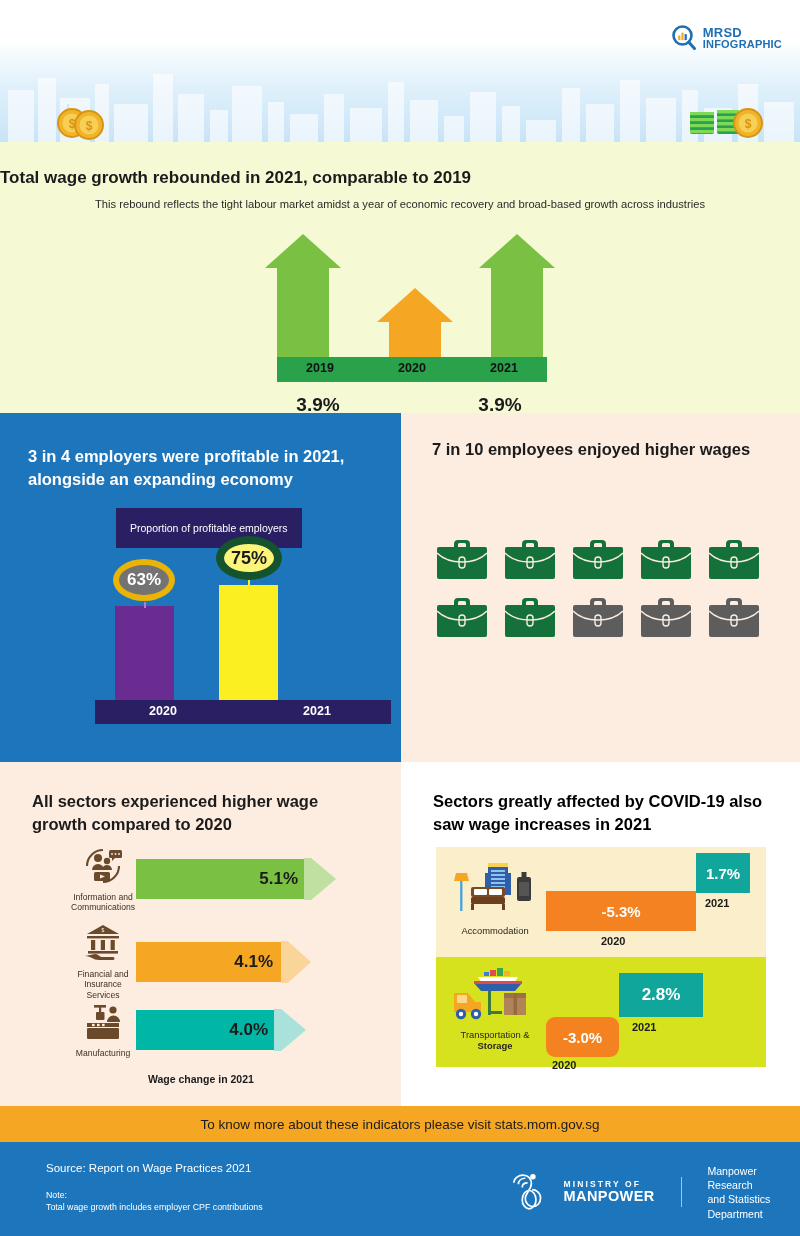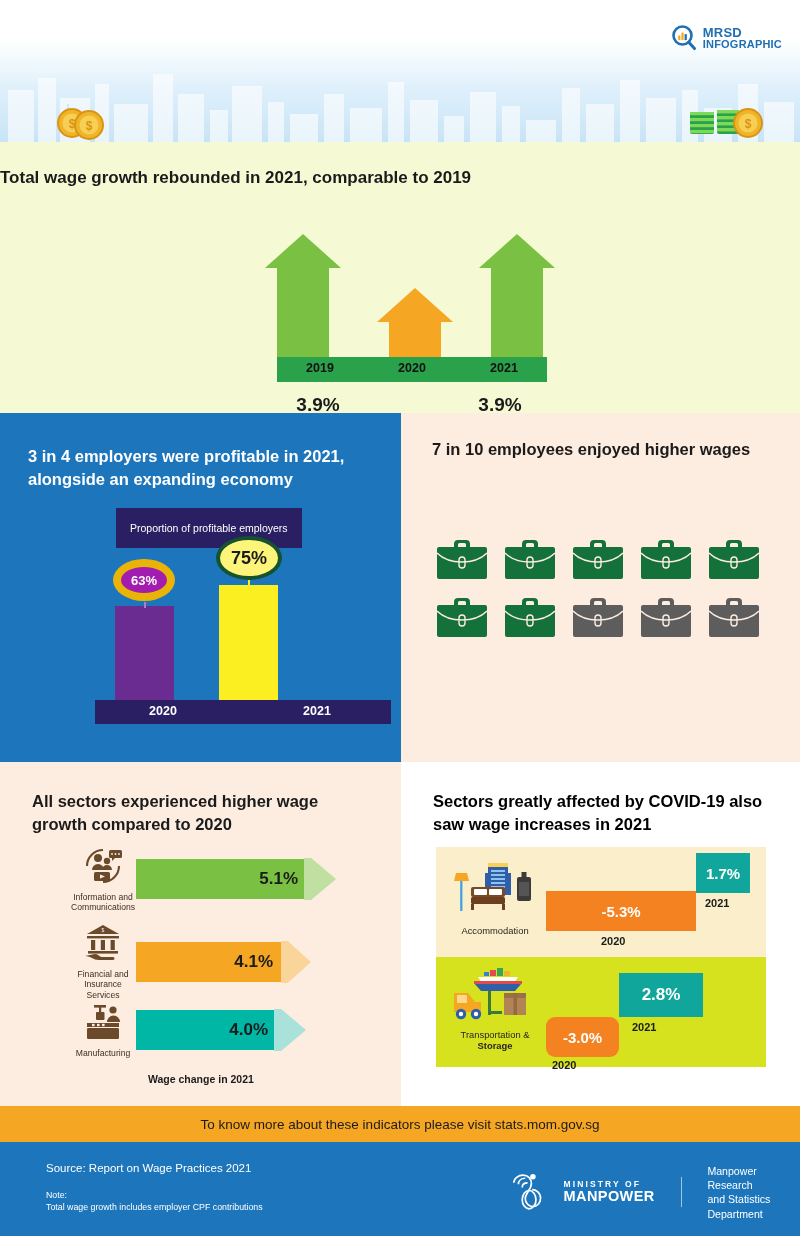"This rebound reflects the tight" p.sub { html: none -> <p>This rebound reflects the tight labour market amidst a year of economic recovery and broad-based growth across industries</p> }
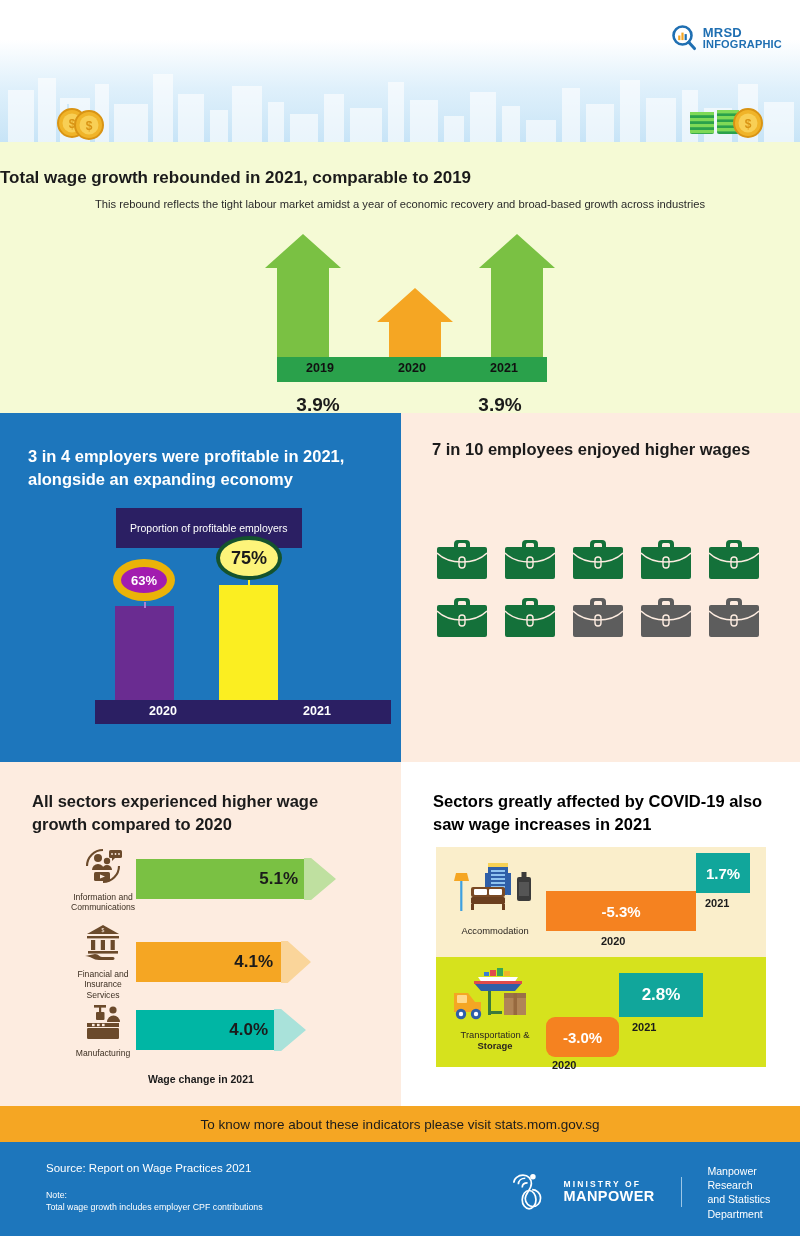"75%" div.bubble { border: 4px solid #14532d -> 8px solid #14532d }
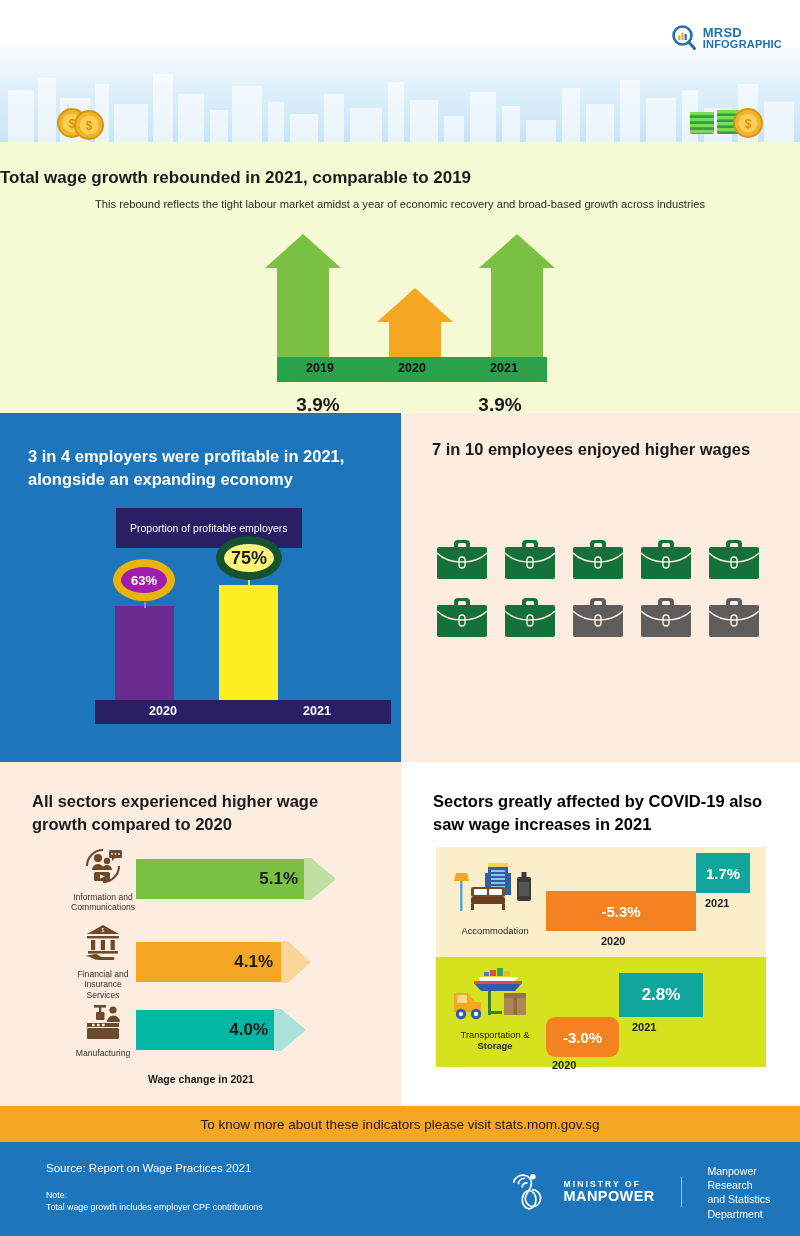"63%" div.bubble { background: #a21caf -> #737373; border: 8px solid #eab308 -> 6px solid #eab308; font-size: 13px -> 17px }
